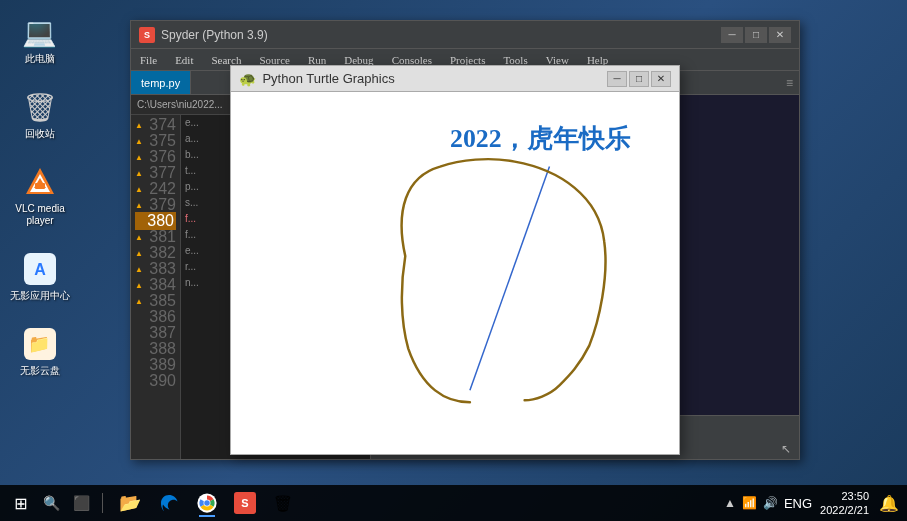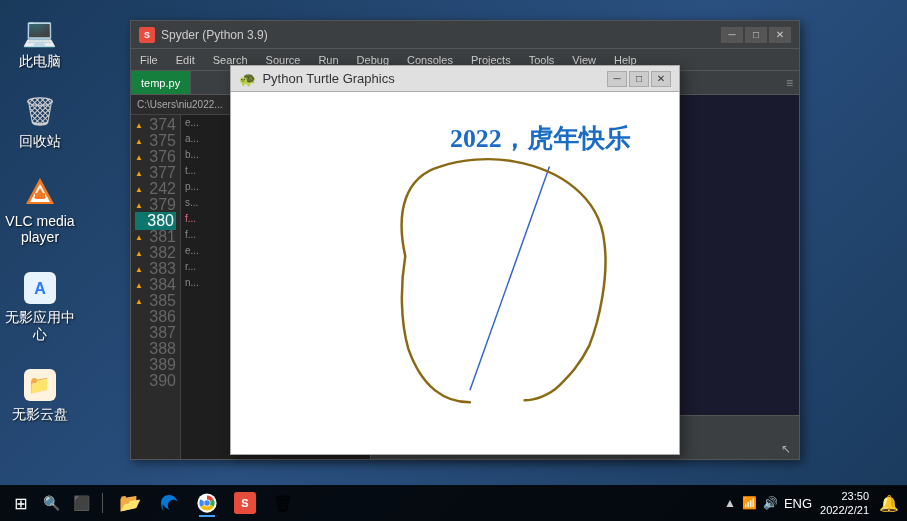"此电脑" .desktop-icon .icon-label { font-size: 14px -> 10px }
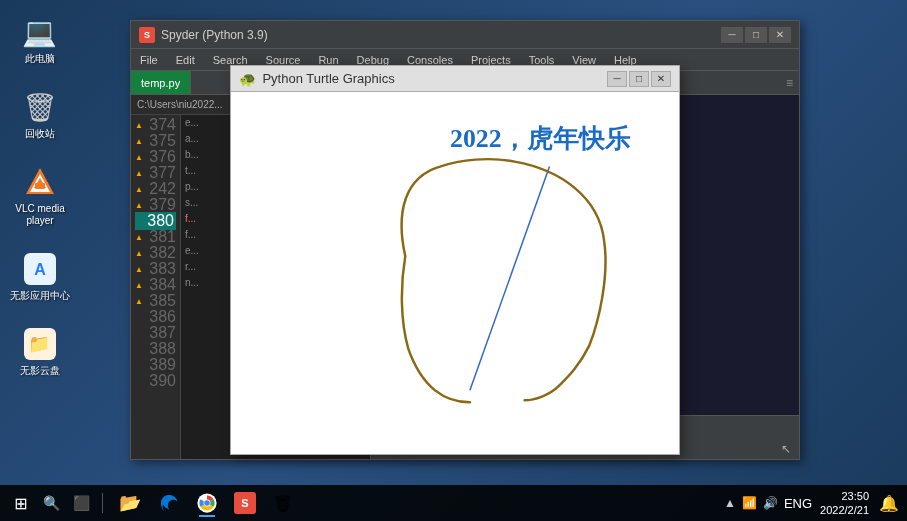"File" .spyder-menubar { font-family: none -> Liberation Serif, serif }
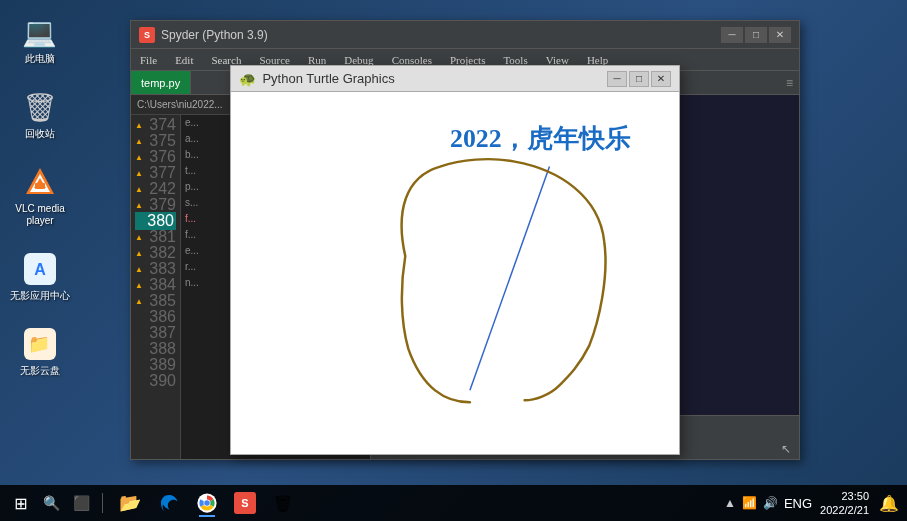"temp.py" .editor-tab { background: #15803d -> #0369a1 }
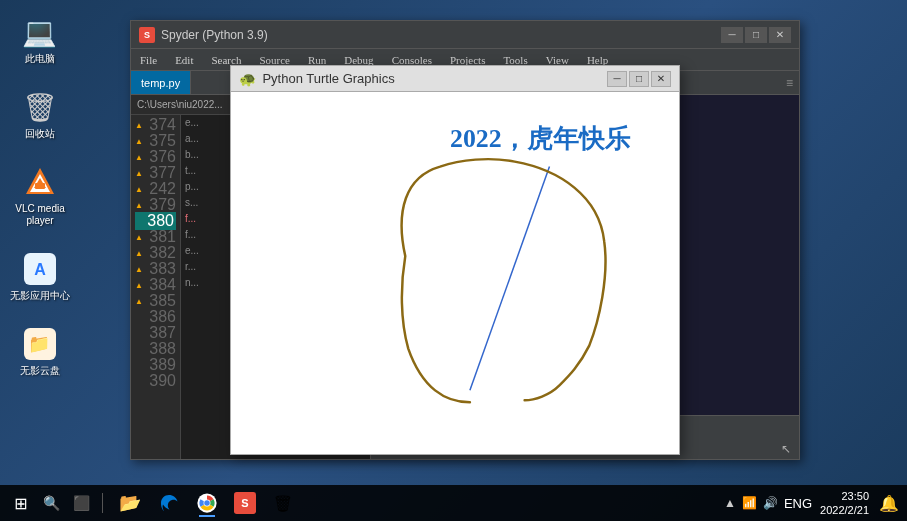"380" .line-num.current { background: #0f766e -> #a16207 }
